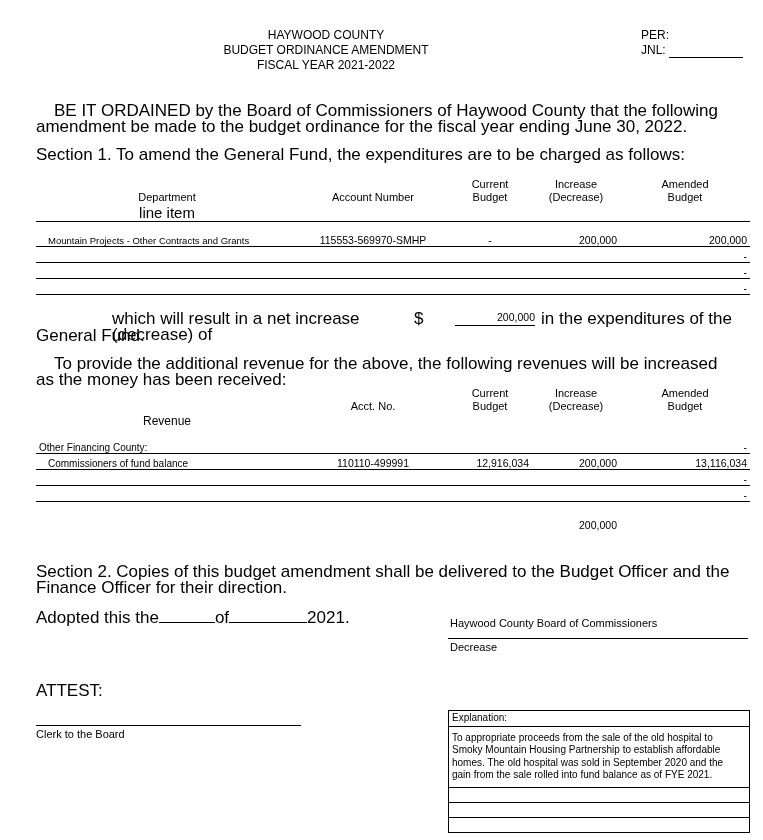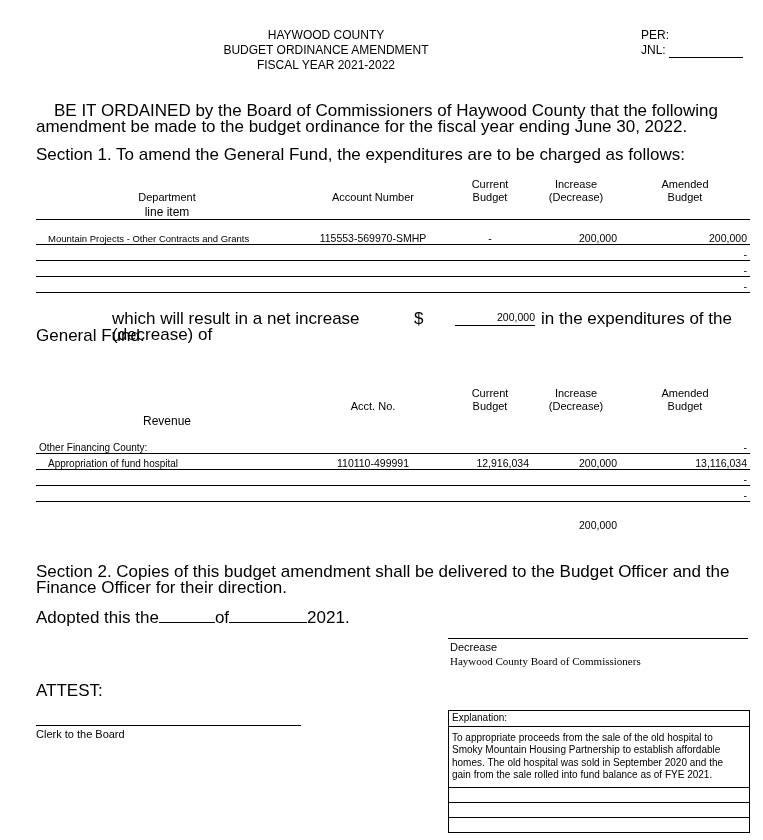"line item" td.ctr { font-size: 12px -> 15px }
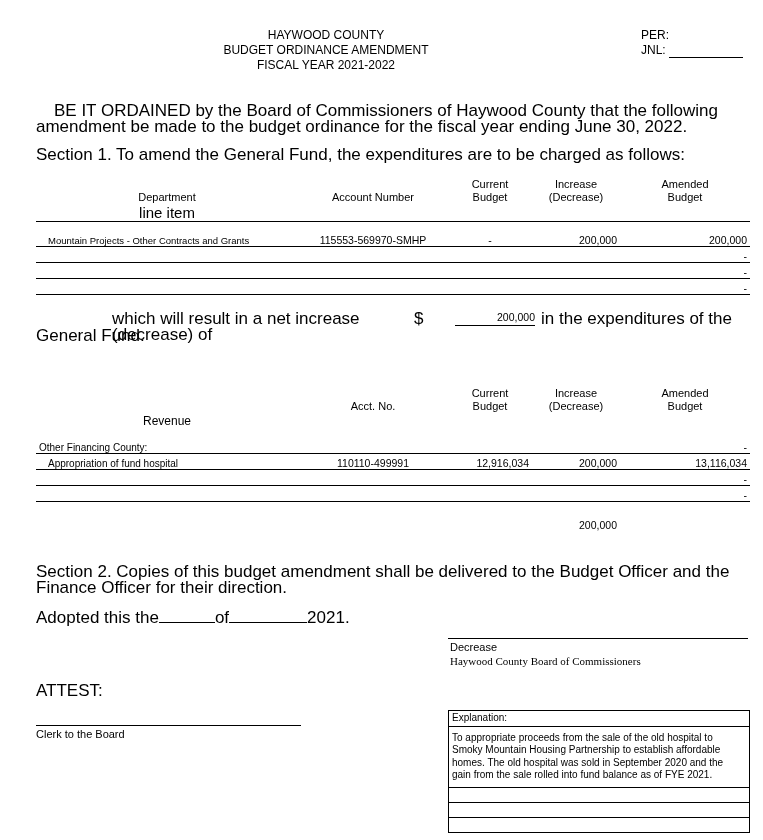"To provide the additional revenue" div.para { html: none -> <div> <div>To provide the additional revenue for the above, the following revenues will be increased</div> <div>as the money has been received:</div> </div> }
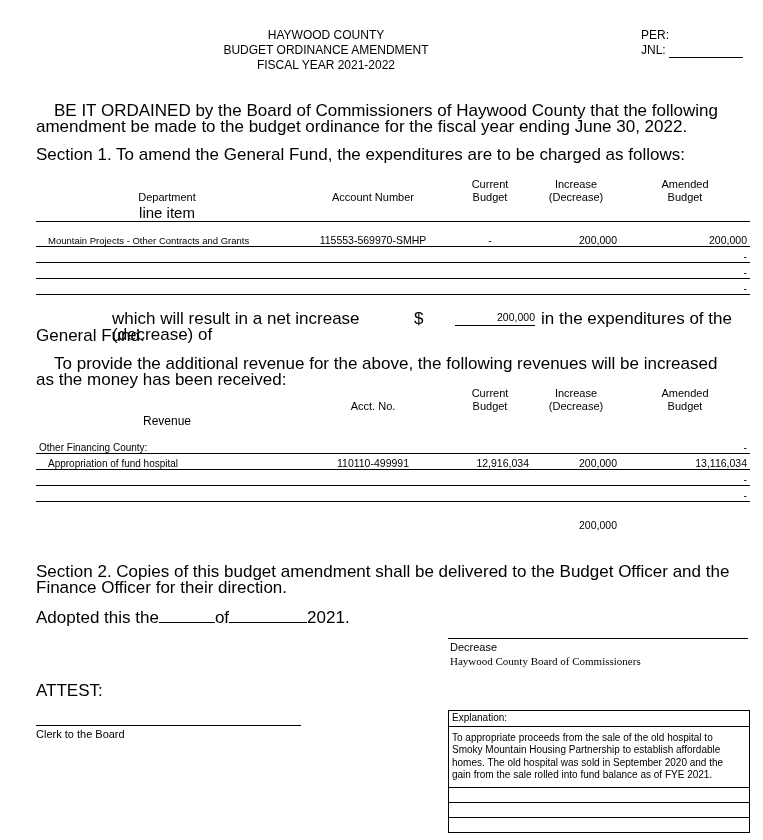"Appropriation of fund hospital" td { text: Appropriation of fund hospital -> Commissioners of fund balance }
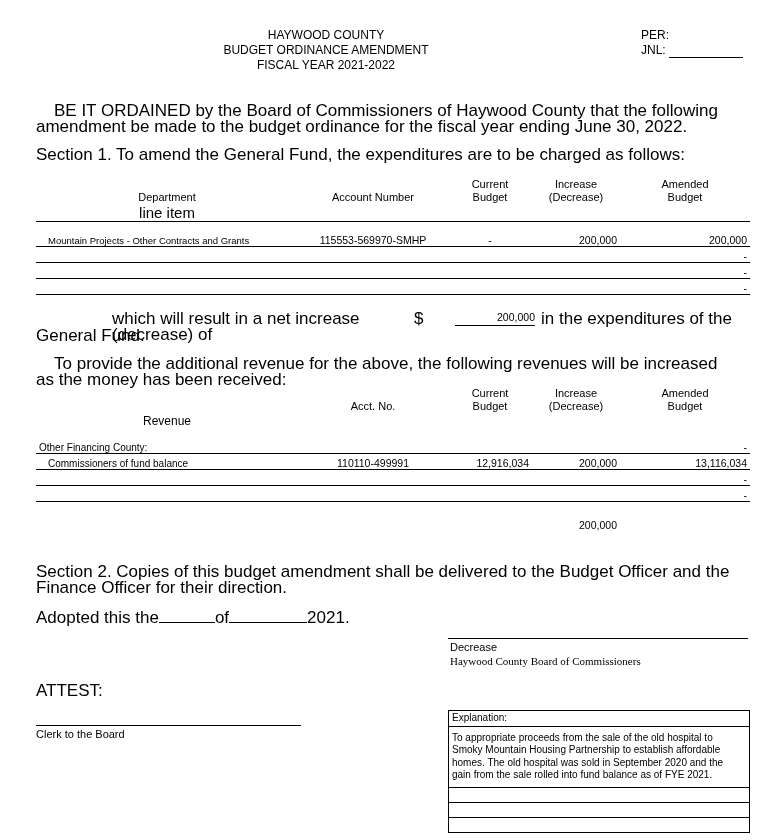"Haywood County Board of Commissioners" div.smalltxt { font-family: Liberation Serif, serif -> none; top: 654px -> 616px }
